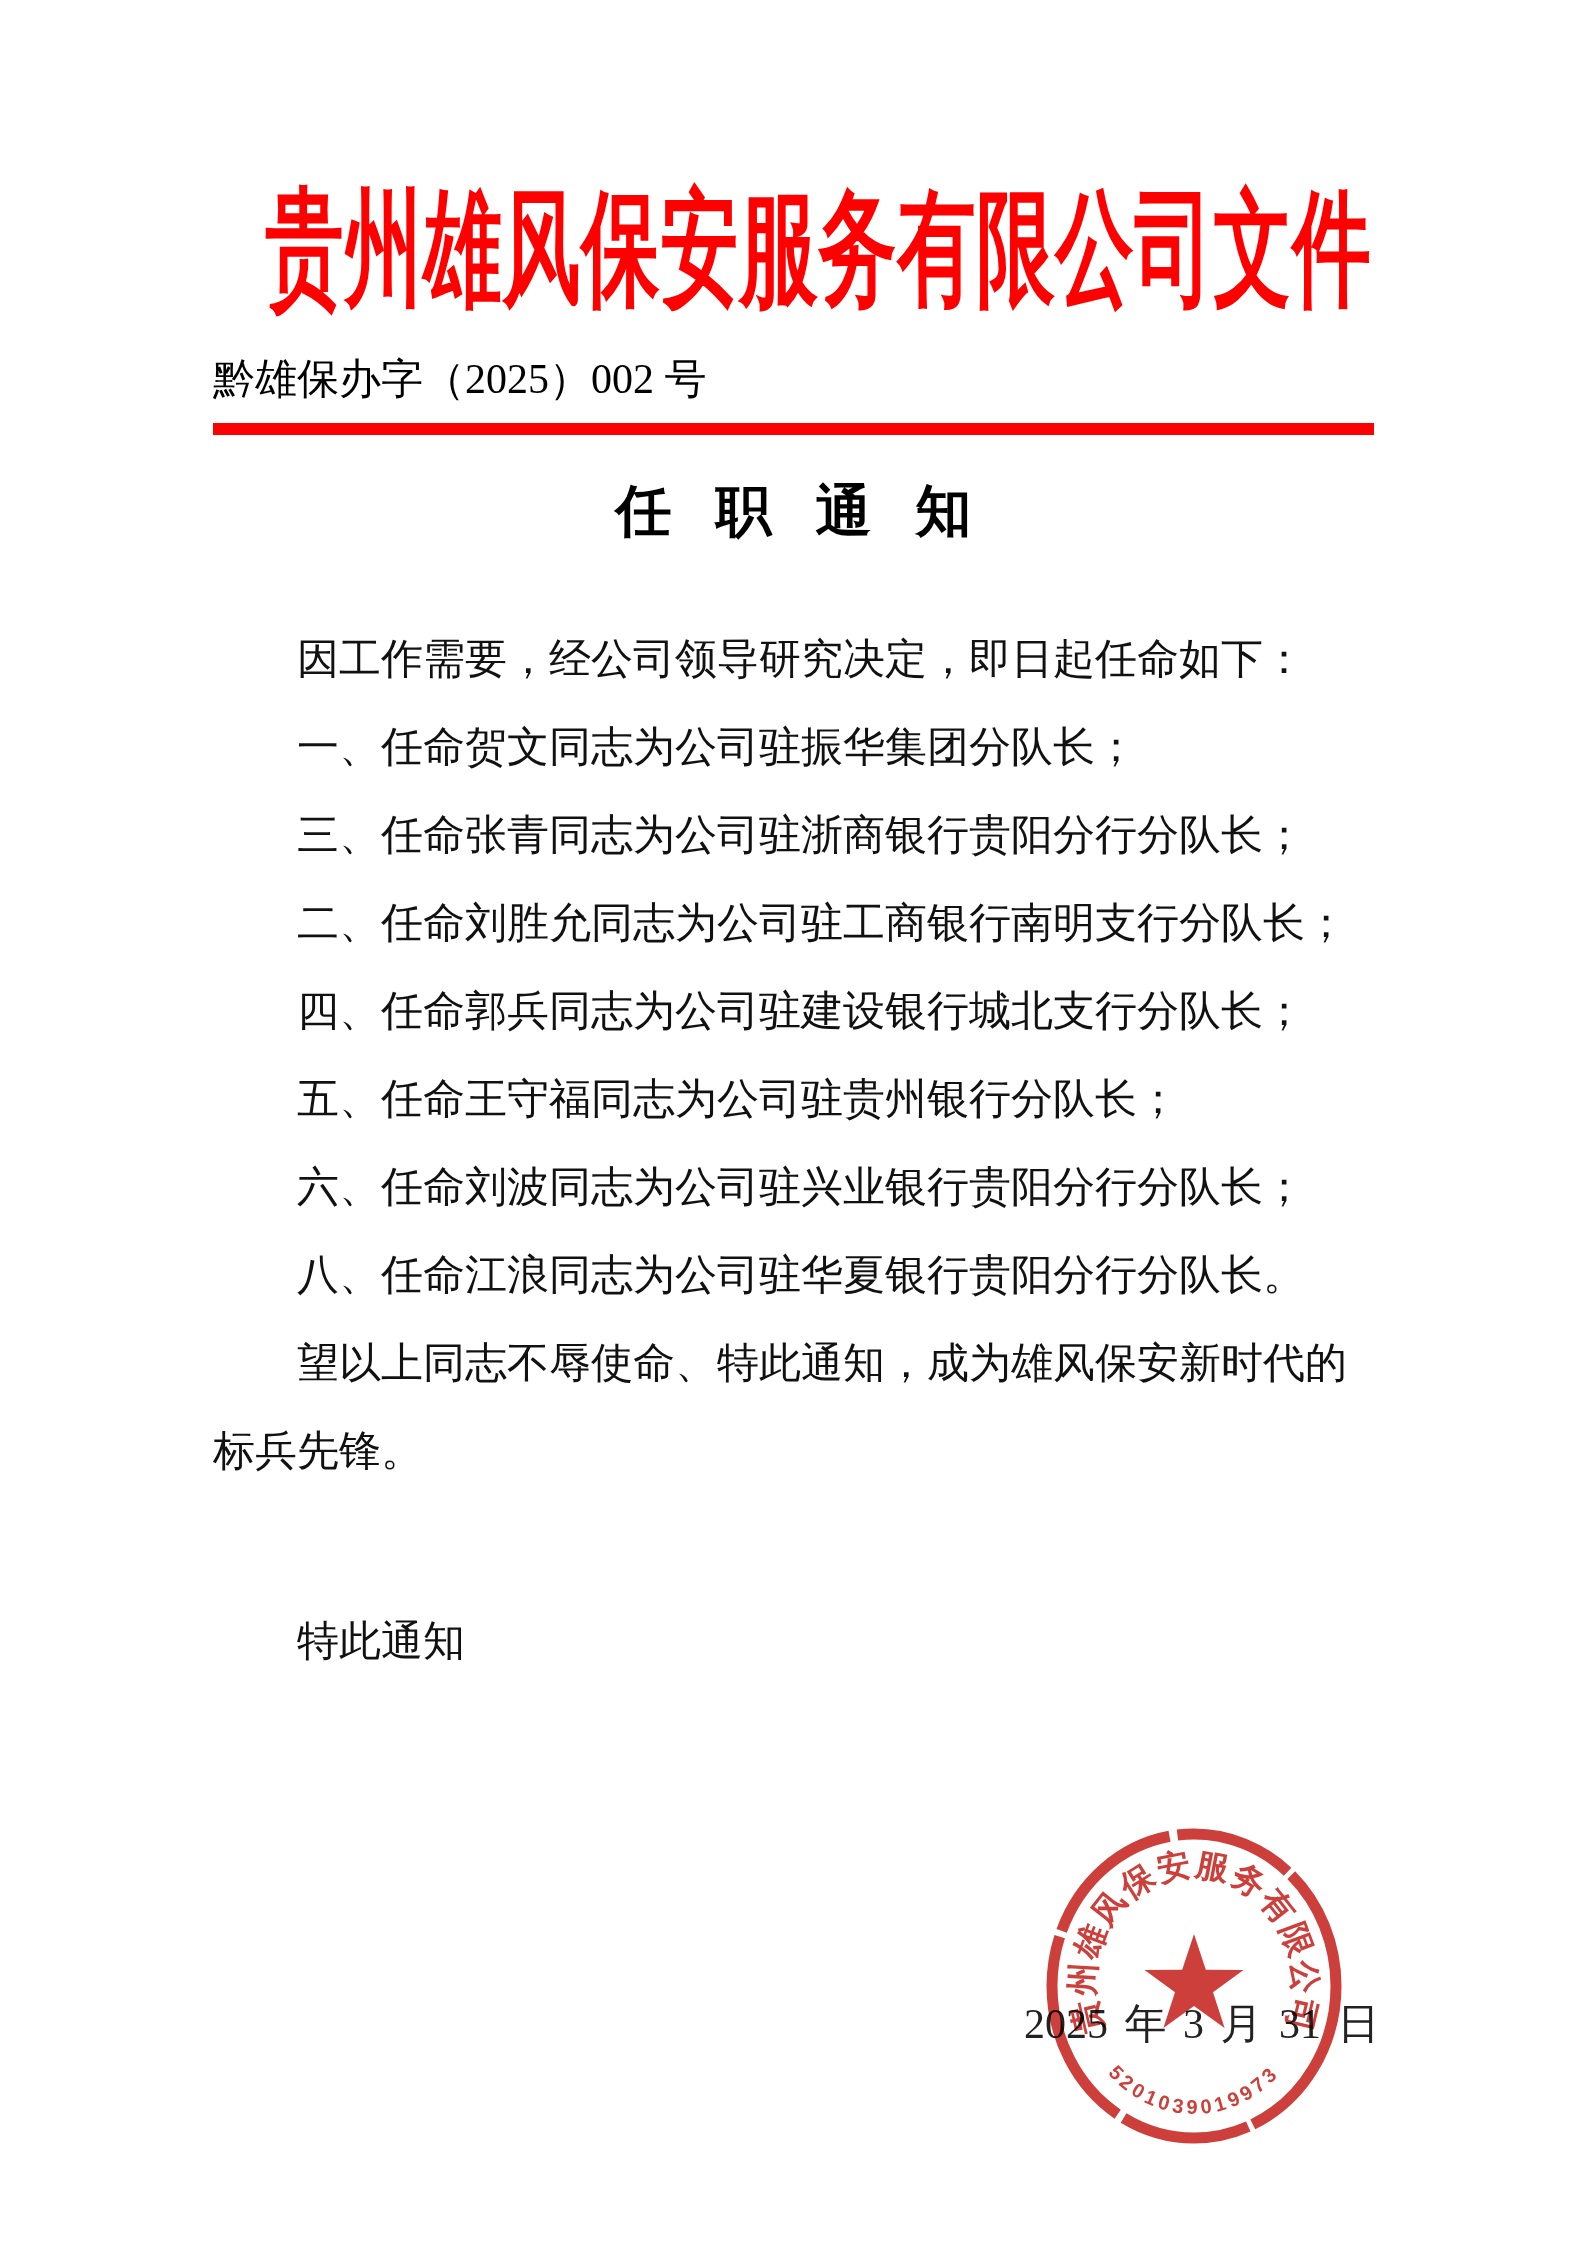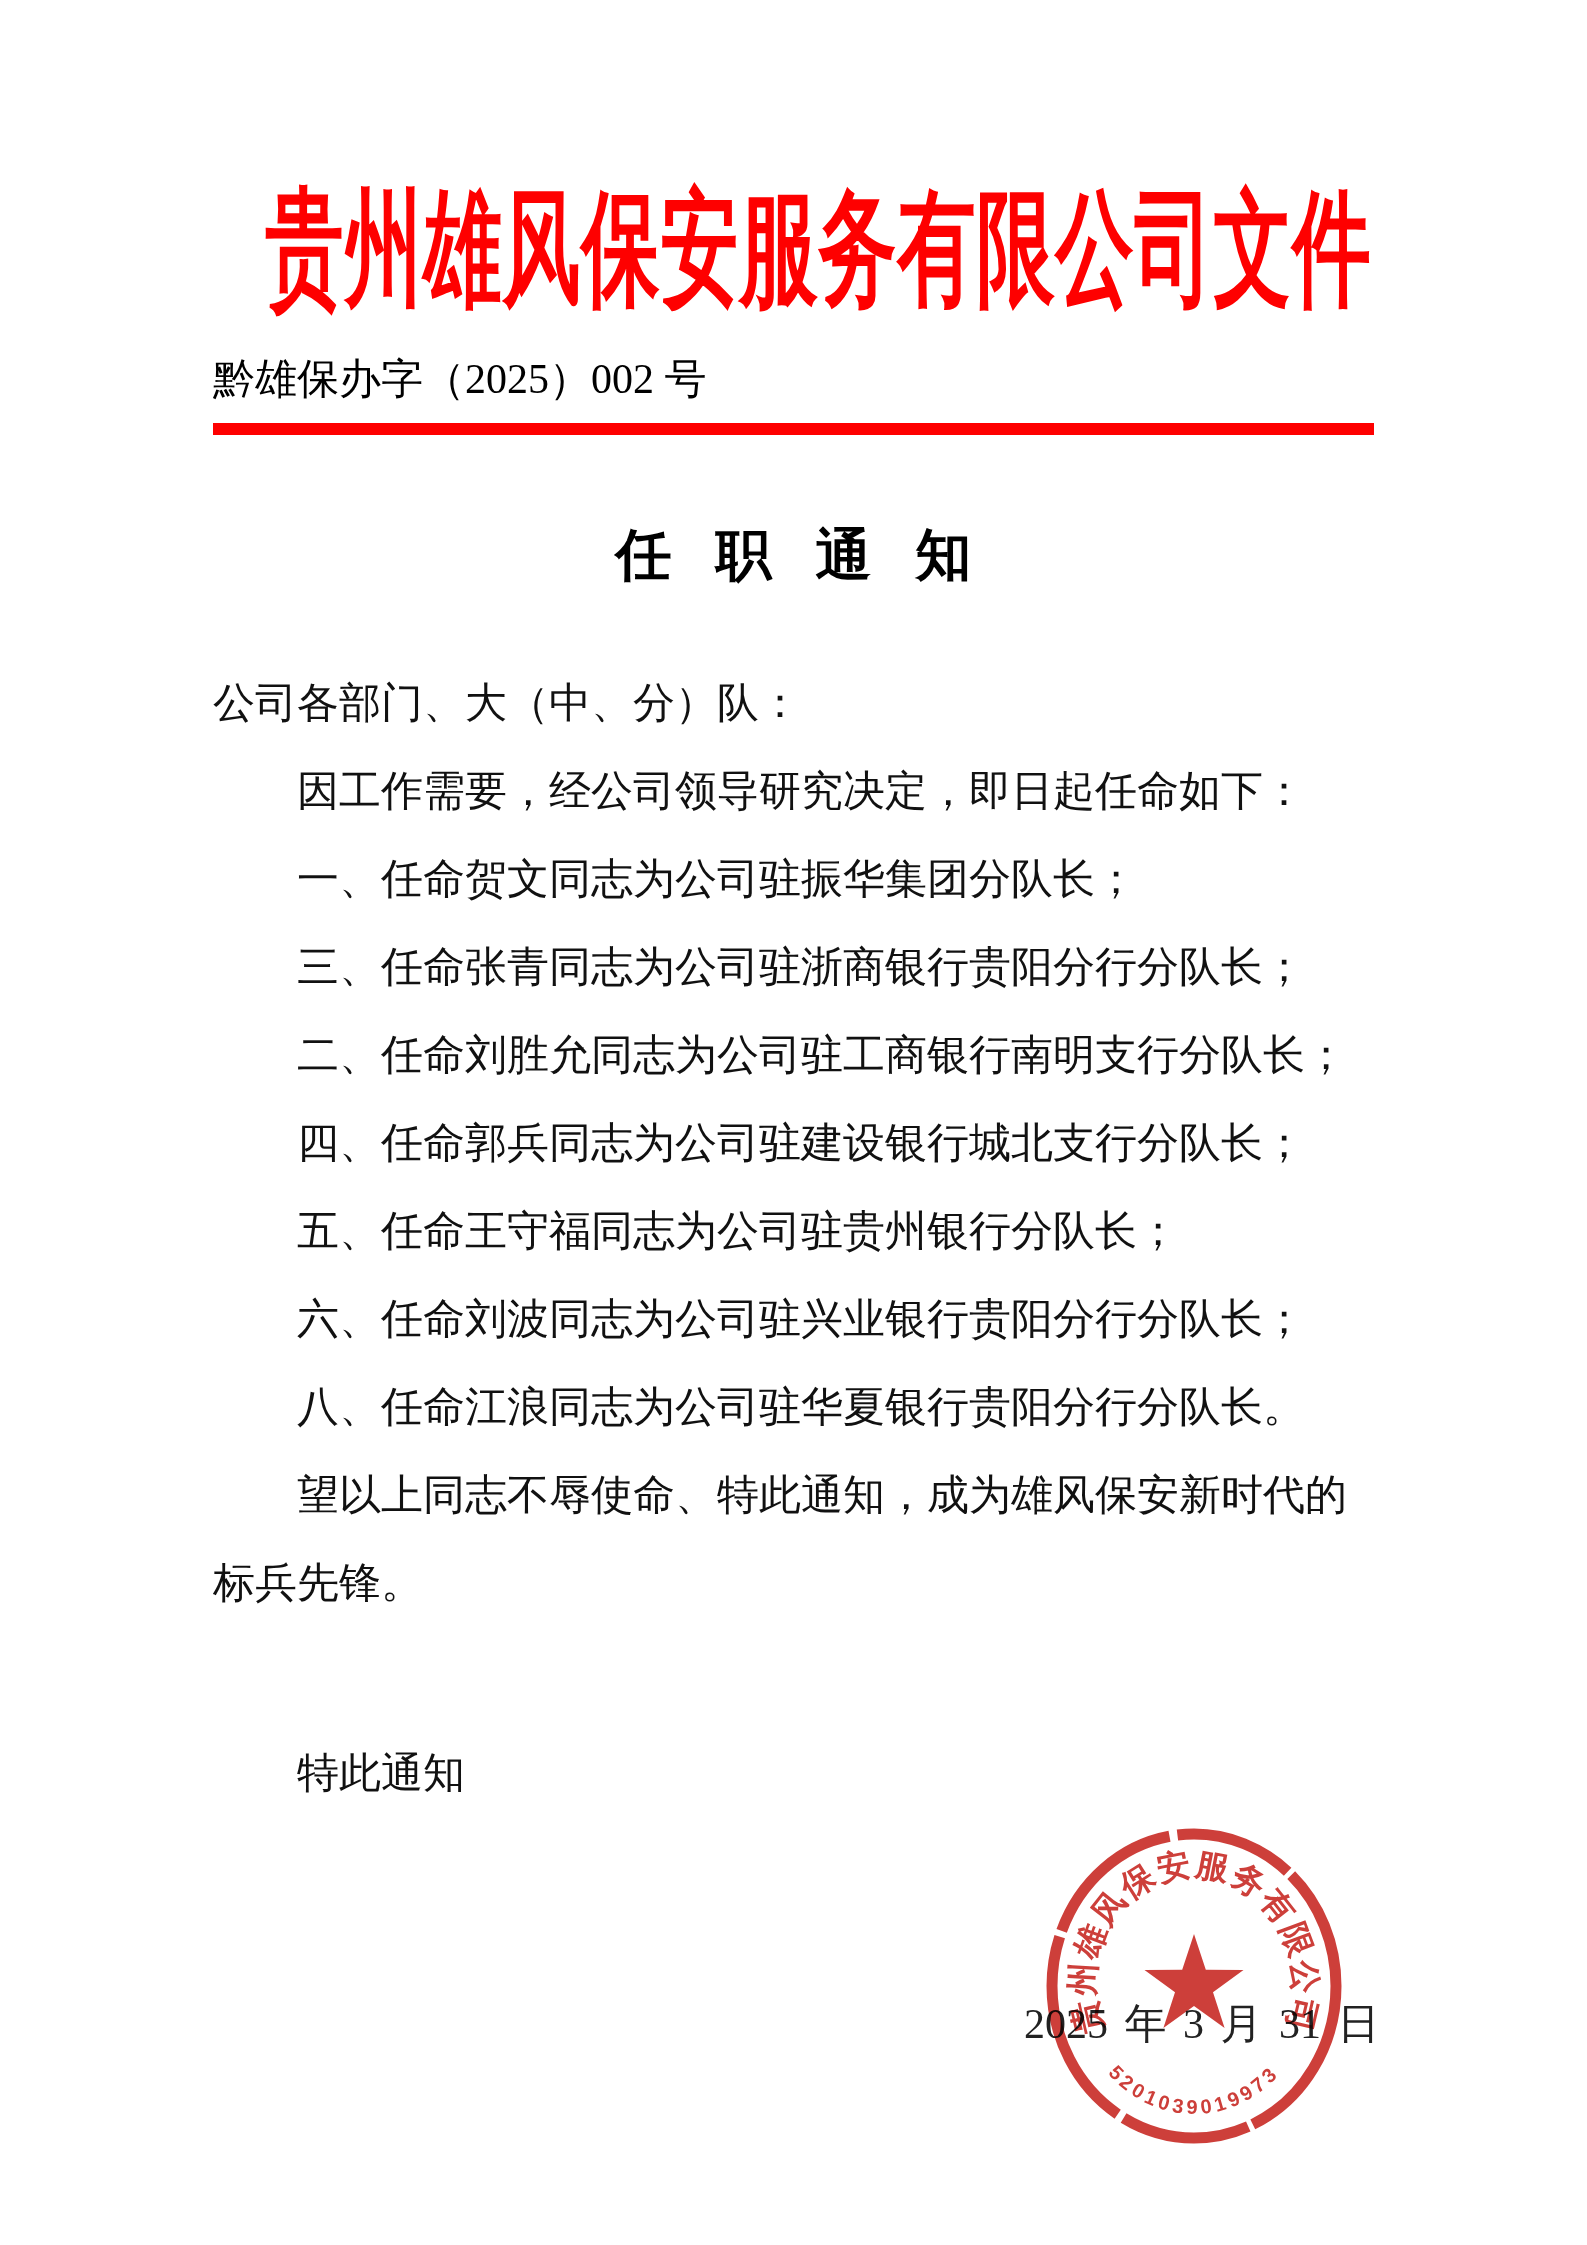"任 职 通 知" .notice-title { margin-top: 90px -> 46px }
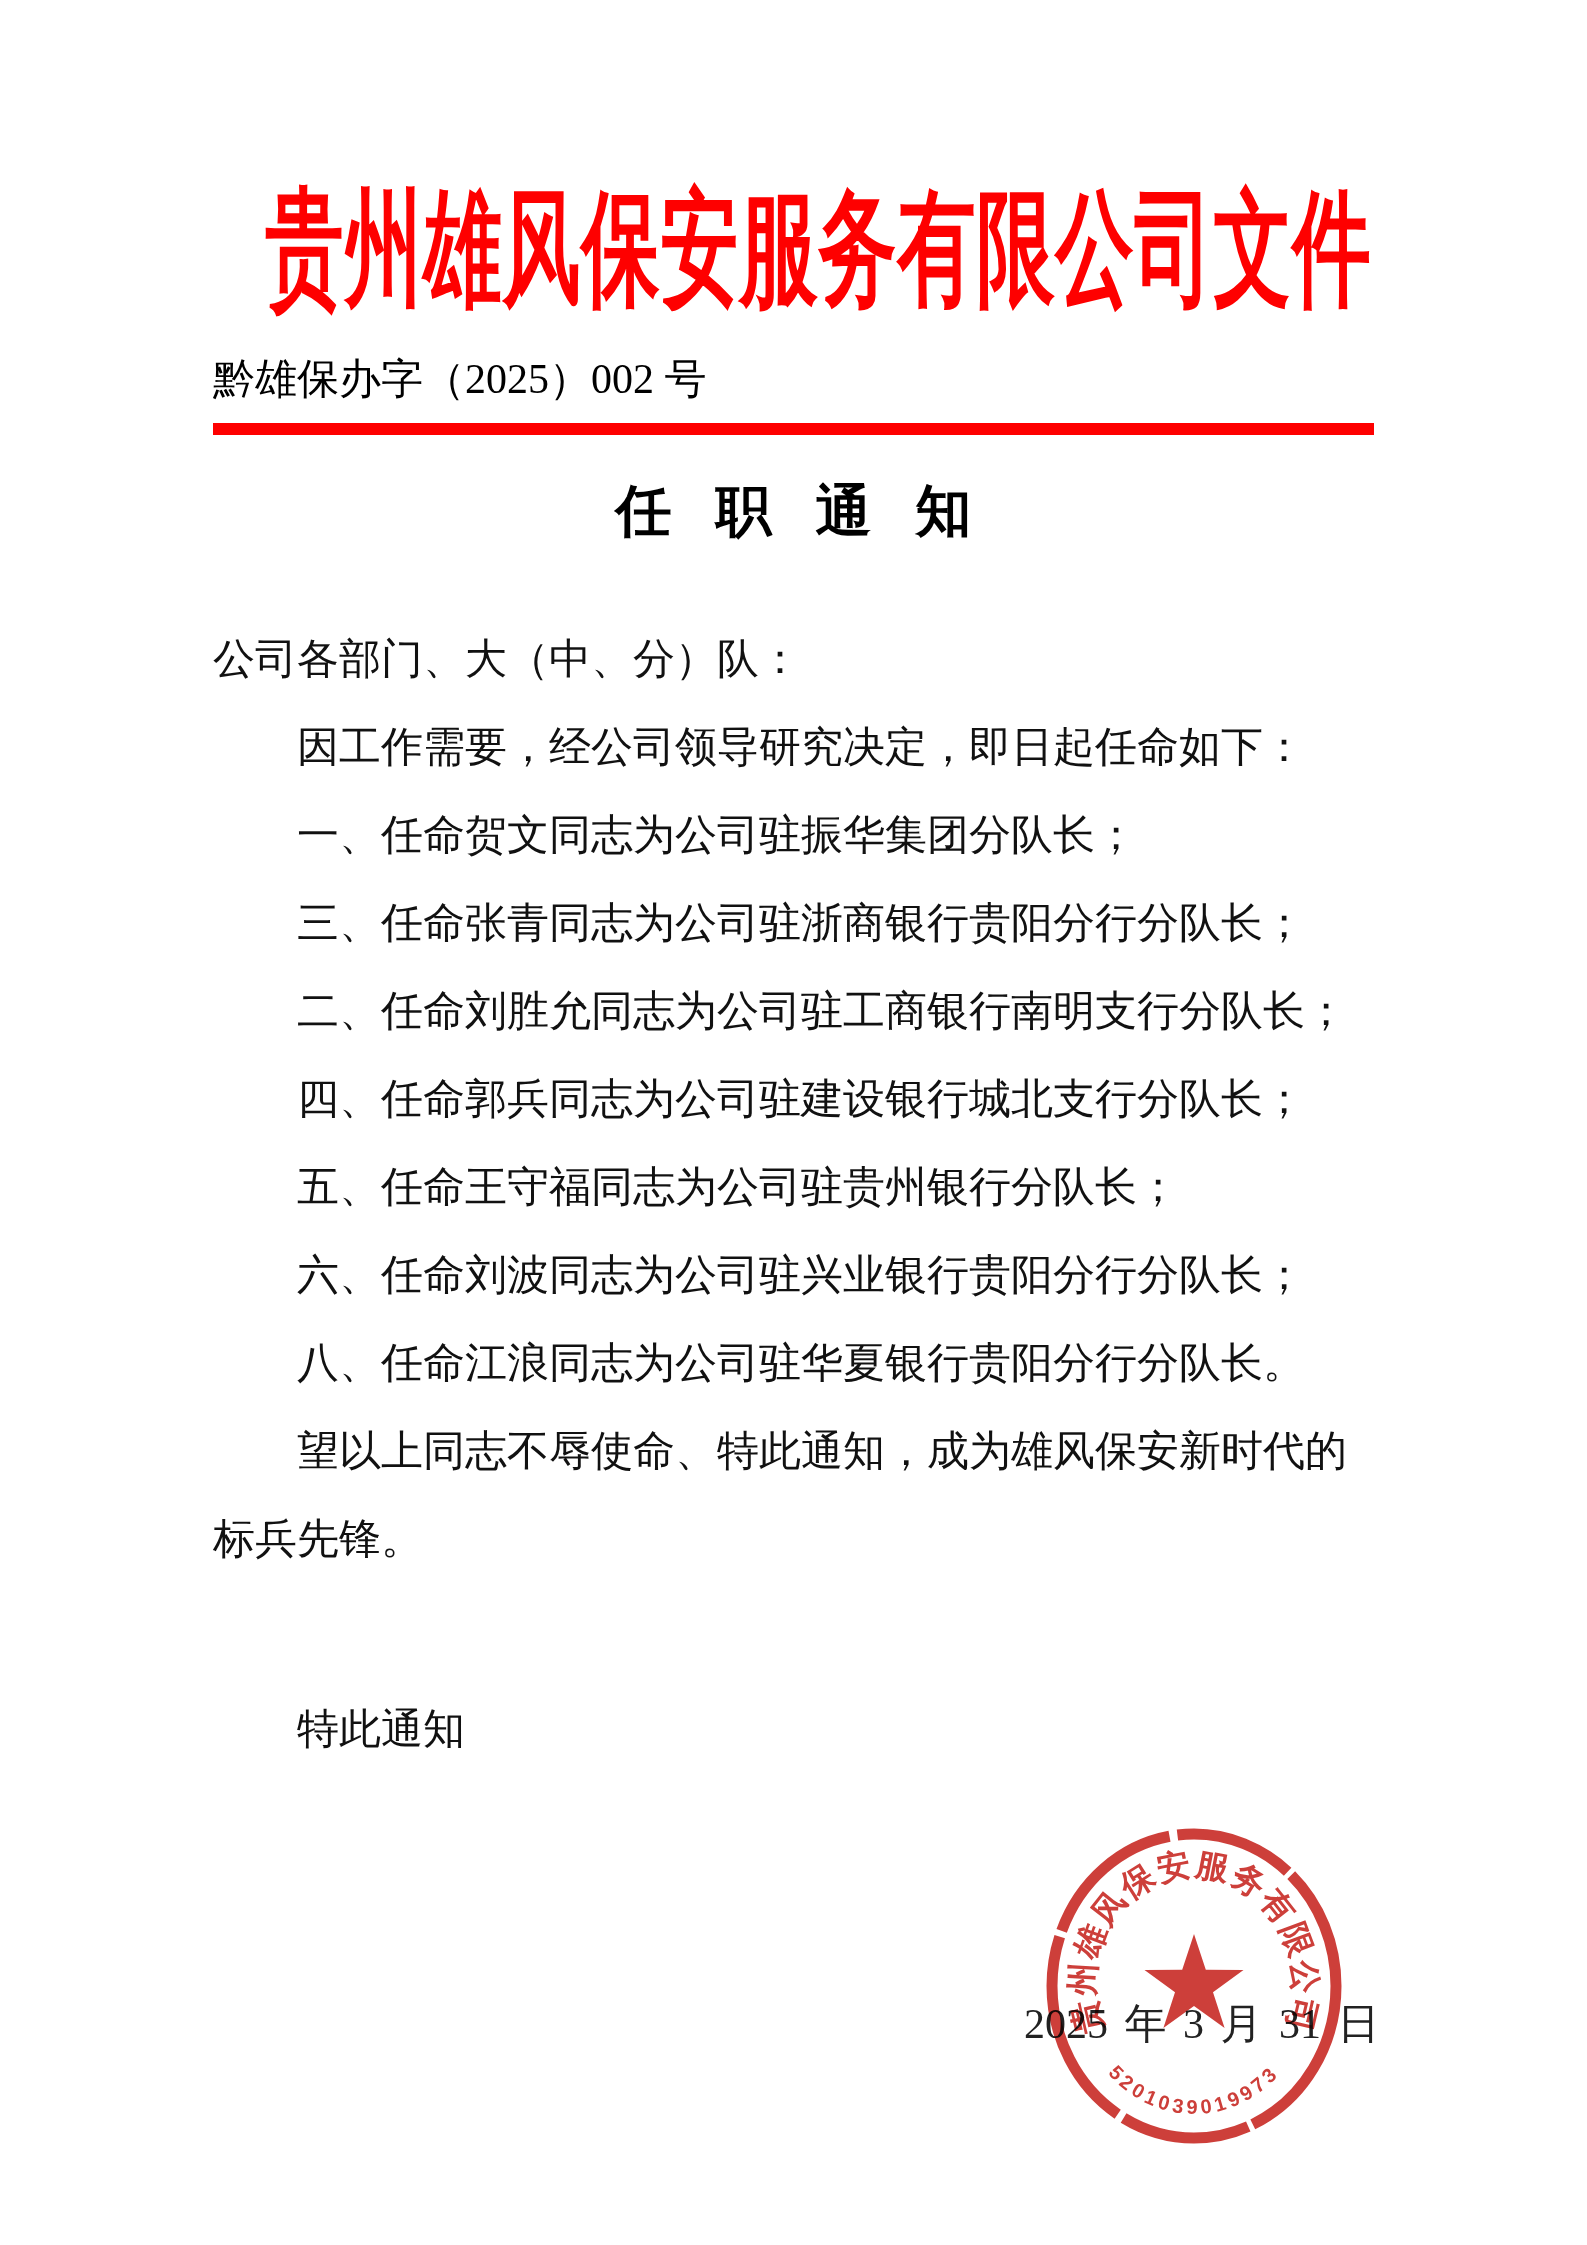"公司各部门、大（中、分）队：" p { html: <p>公司各部门、大（中、分）队：</p> -> none }
